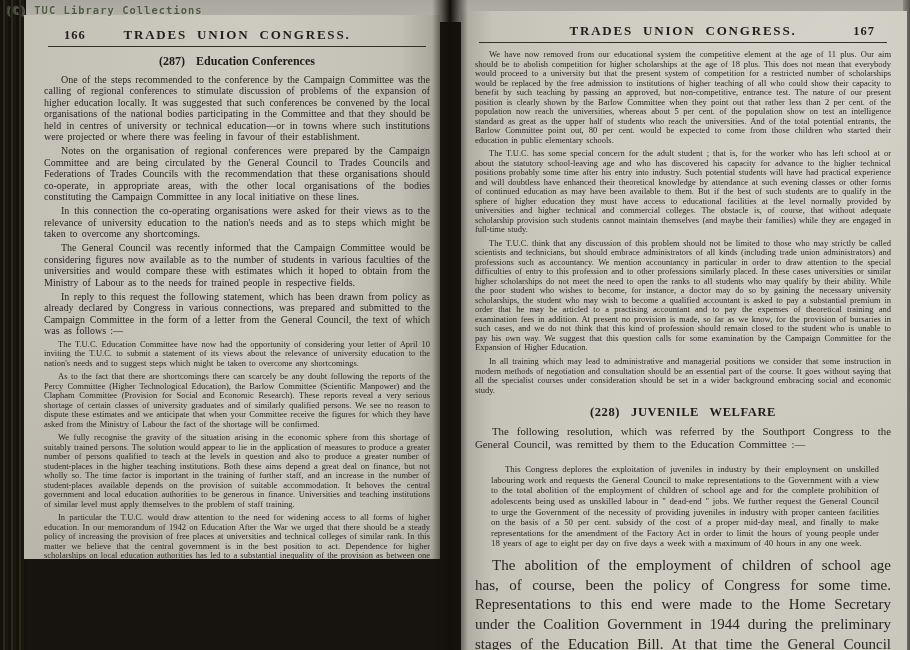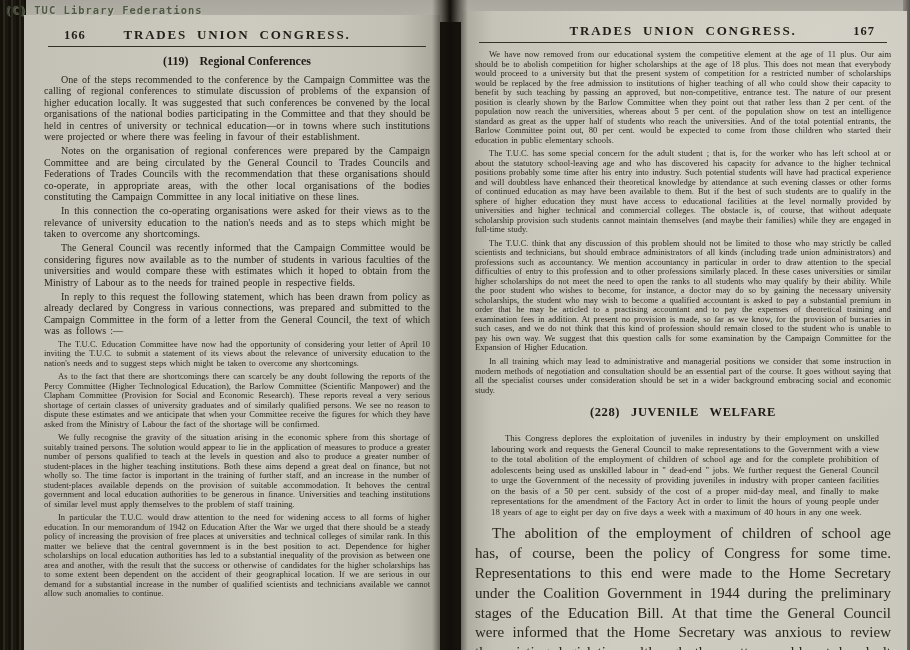"(C) TUC Library Federations" div.watermark { text: Federations -> Collections }
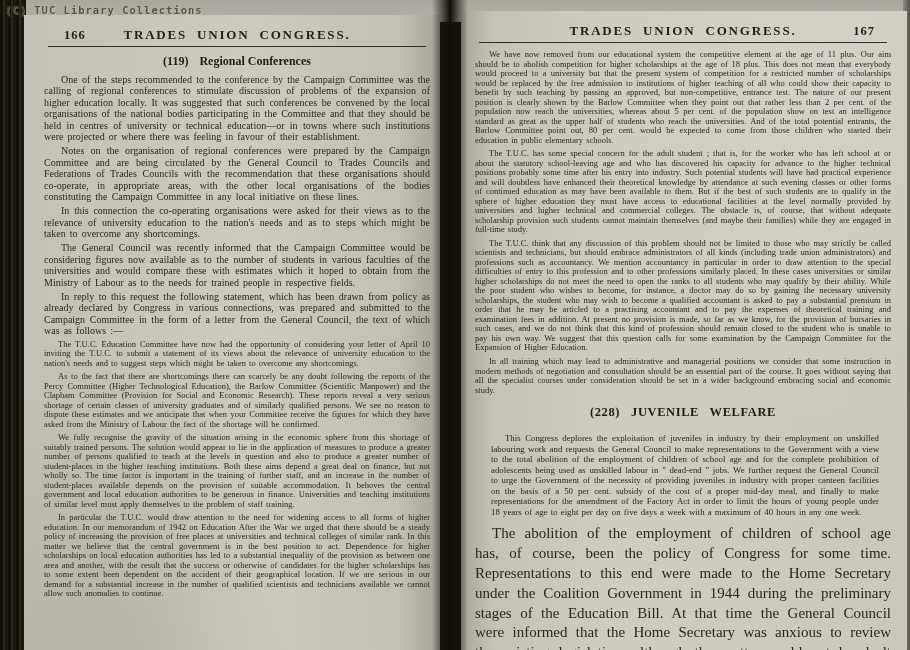"166" .page.left { height: 635px -> 544px }
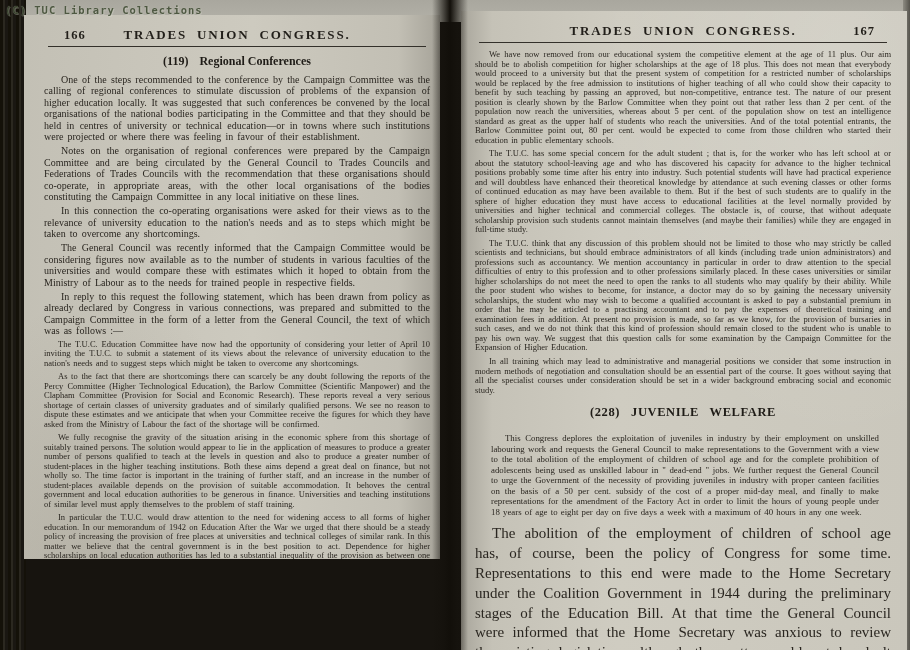"(119)" span { text: 119 -> 287 }
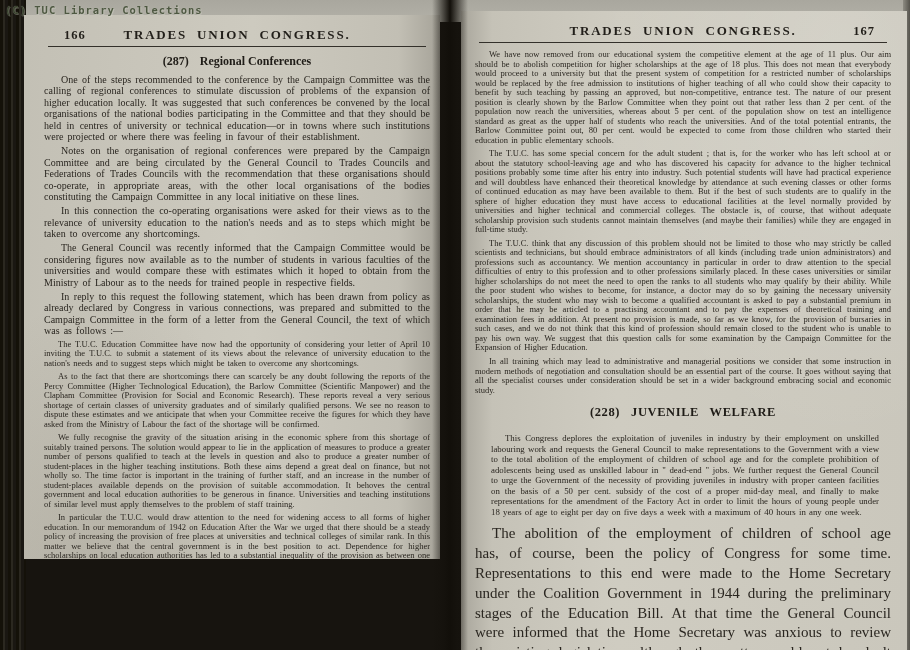"Regional Conferences" span.sp { text: Regional -> Education }
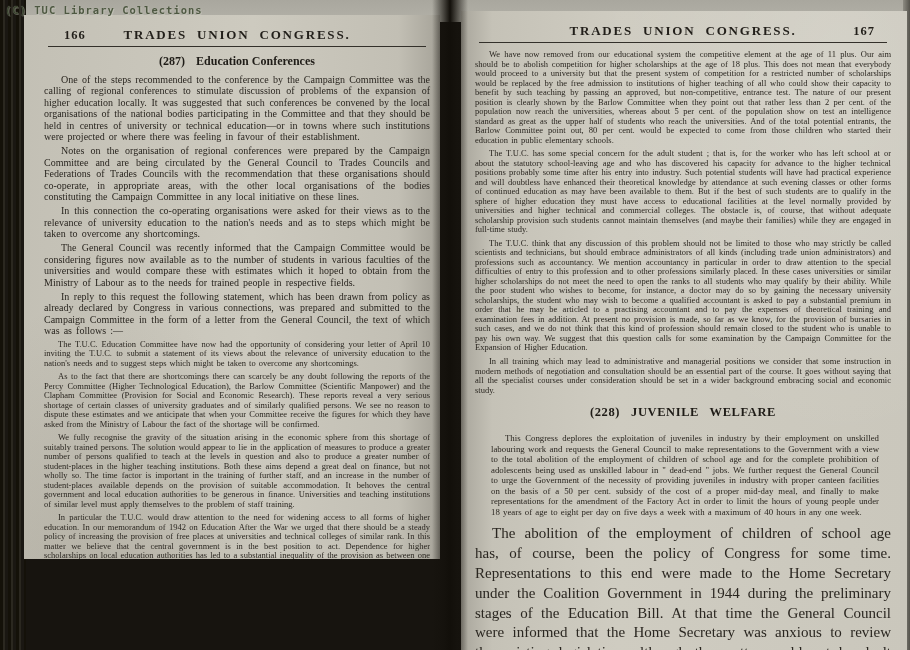"The following resolution, which was" p.ip { html: none -> <p>The following resolution, which was referred by the Southport Congress to the General Council, was remitted by them to the Education Committee :—</p> }
